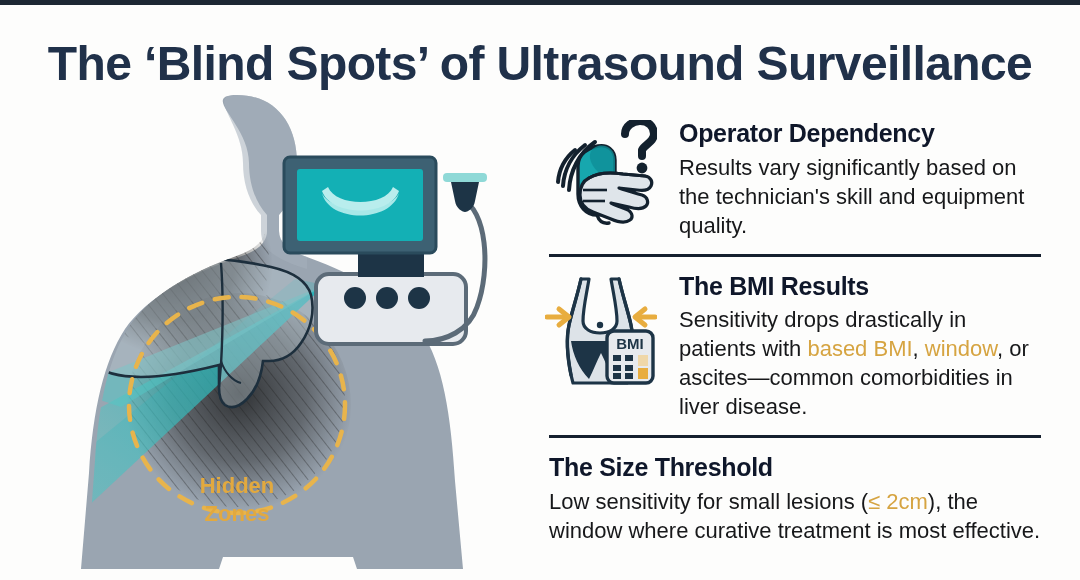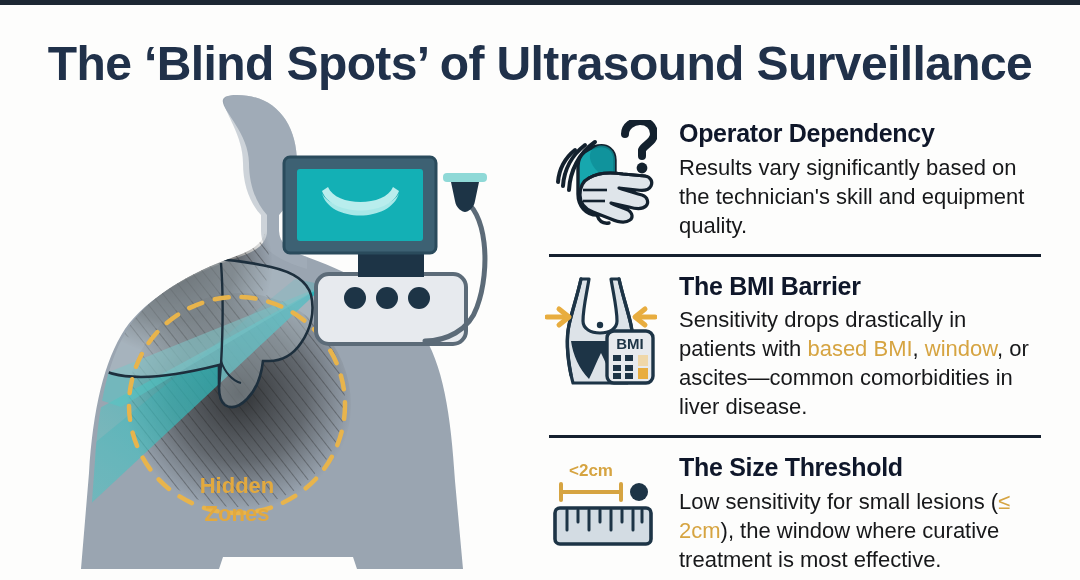"The BMI Barrier" h2.sec-heading { text: Barrier -> Results }
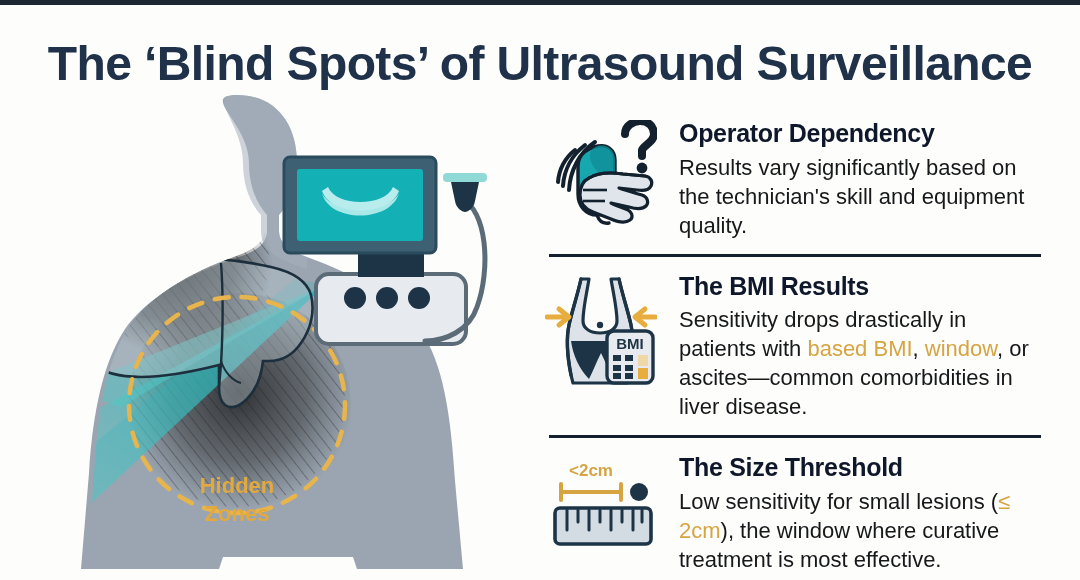"<2cm" div.sec-icon { html: <div> <svg> <text>&lt;2cm</text> <path></path> <path></path> <path></path> <circle></circle> <rect></rect> <g> <line></line> <line></line> <line></line> <line></line> <line></line> <line></line> <line></line> <line></line> </g> </svg> </div> -> none }
